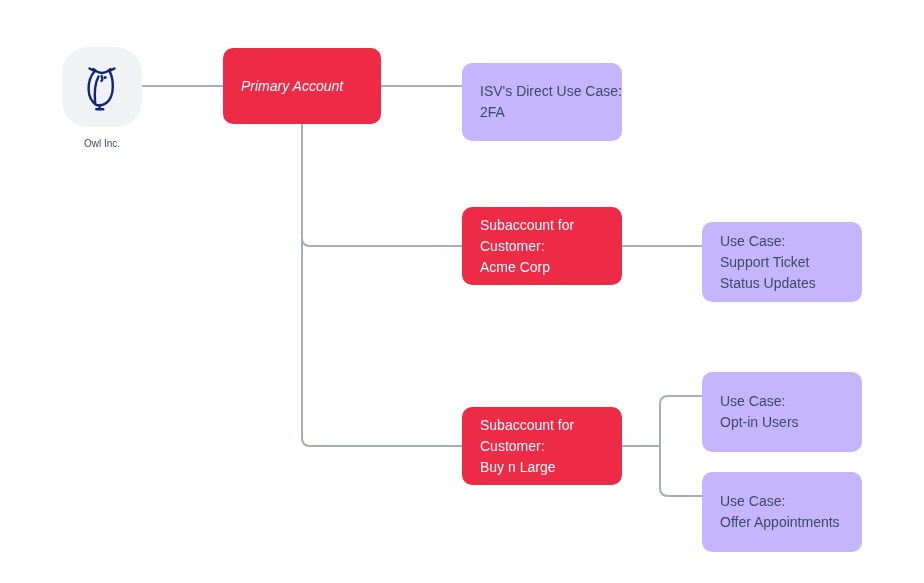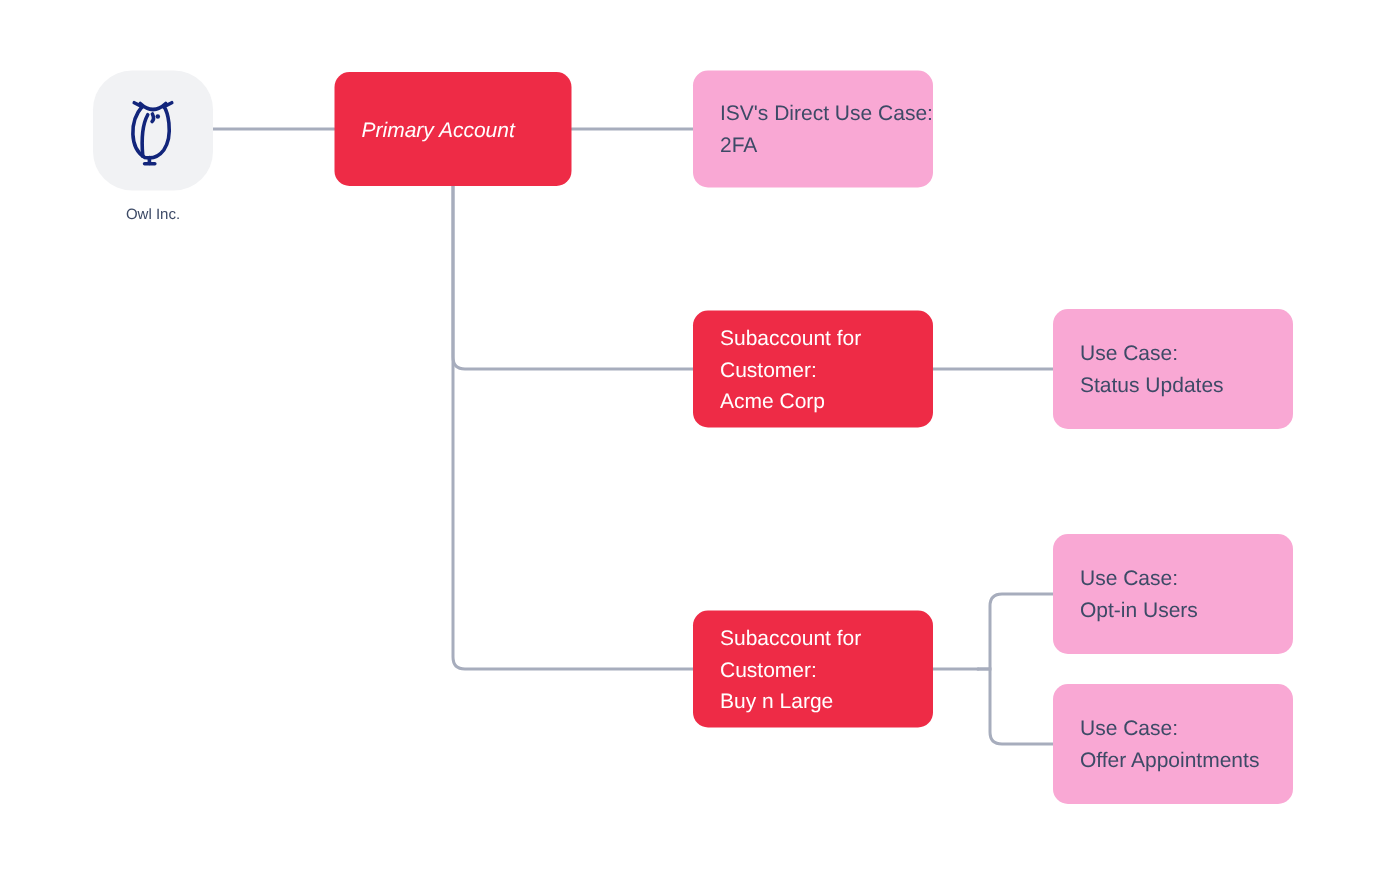"ISV's Direct Use Case:" .node--usecase { background: #f9a8d4 -> #c4b5fd; margin-top: none -> 16px }
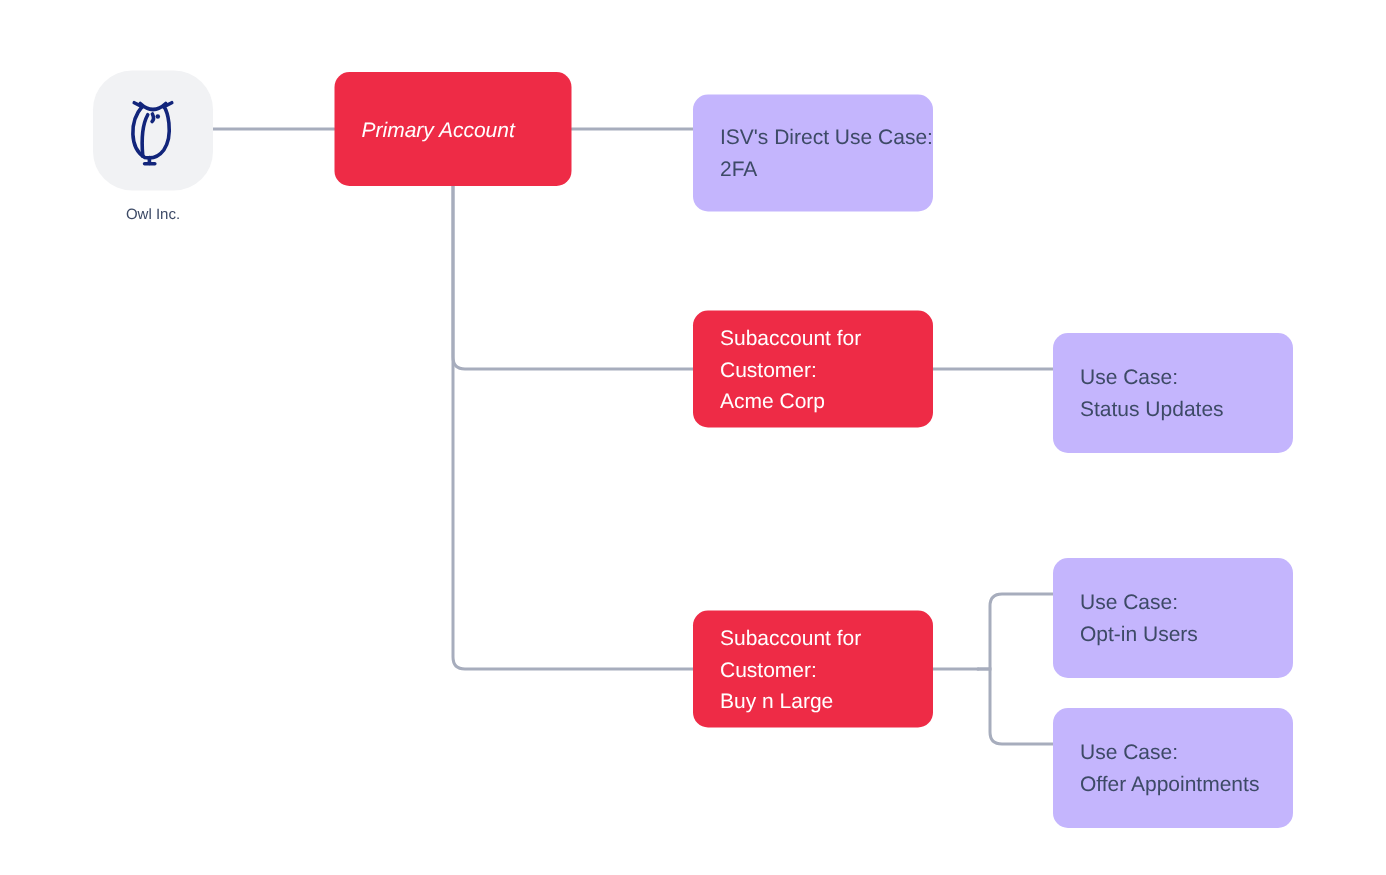"Support Ticket" span.line { html: none -> <span>Support Ticket</span> }
